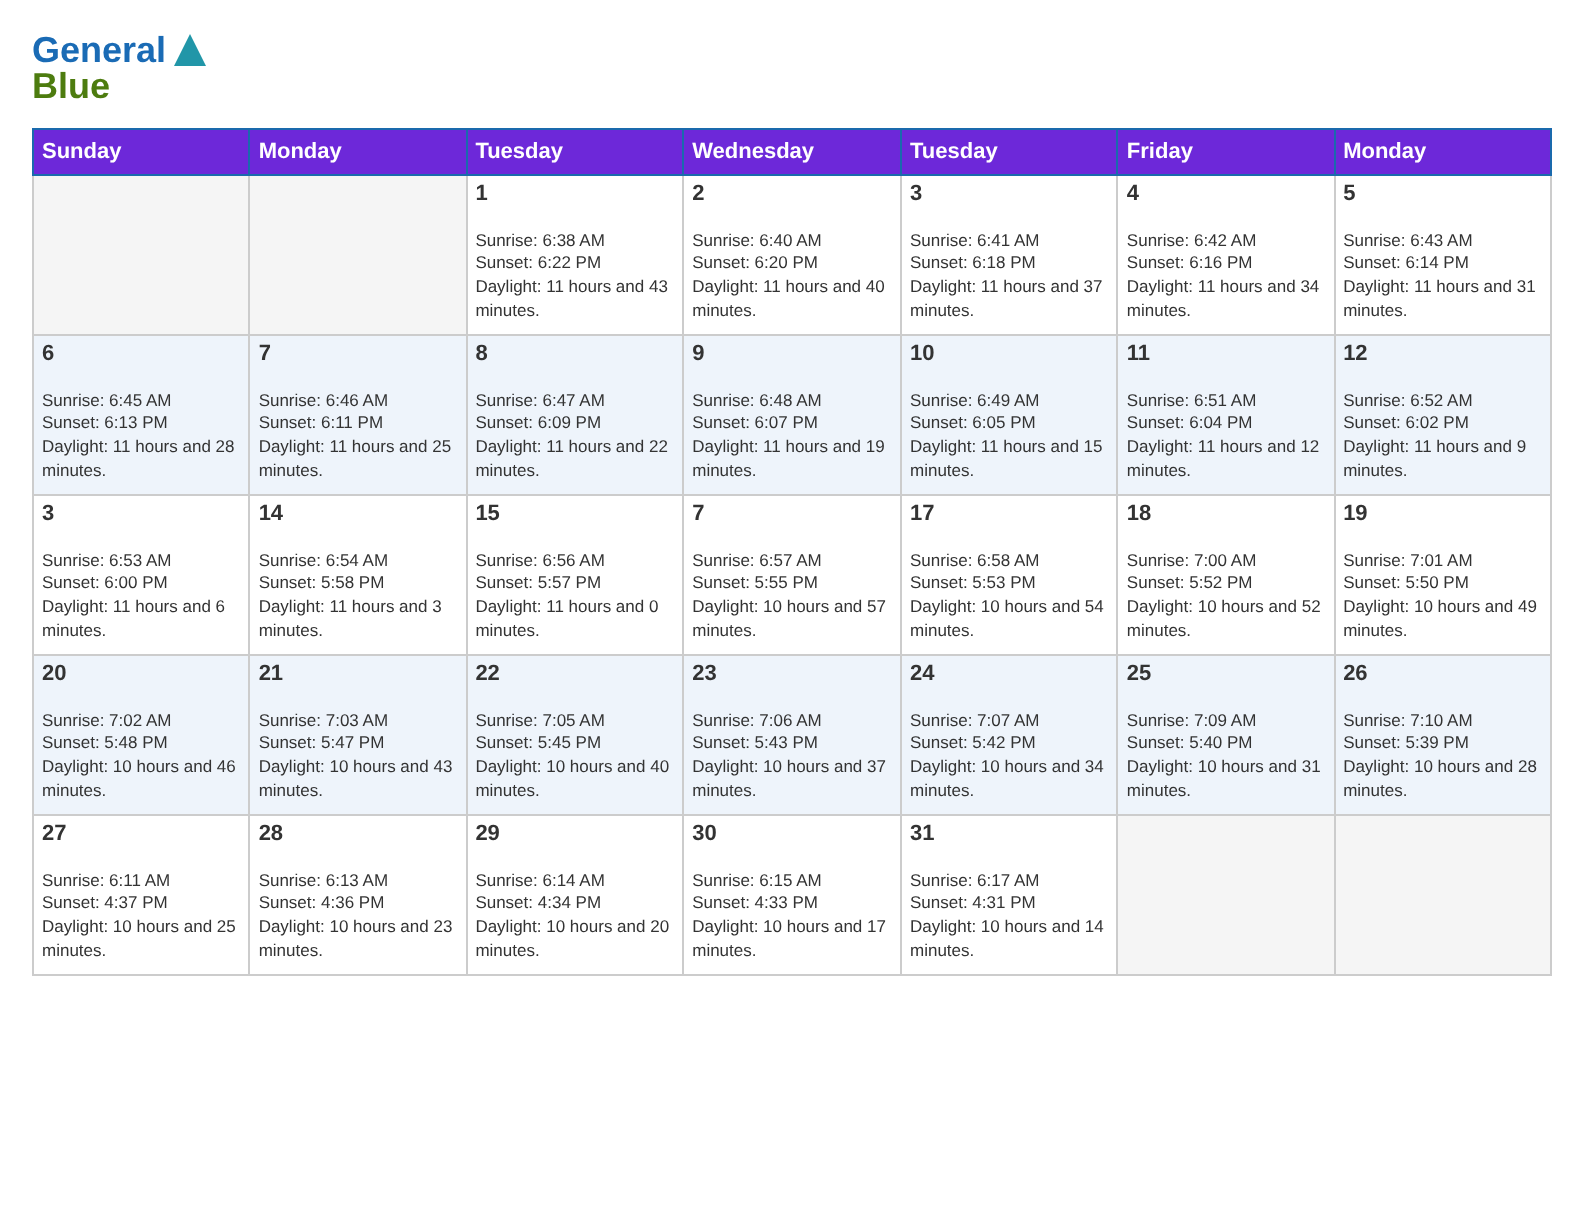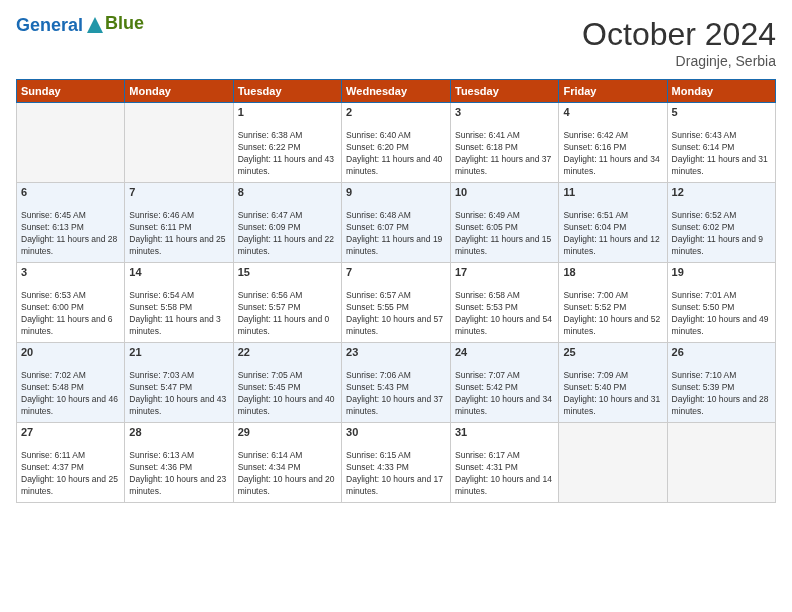"General" div { flex-direction: none -> column }
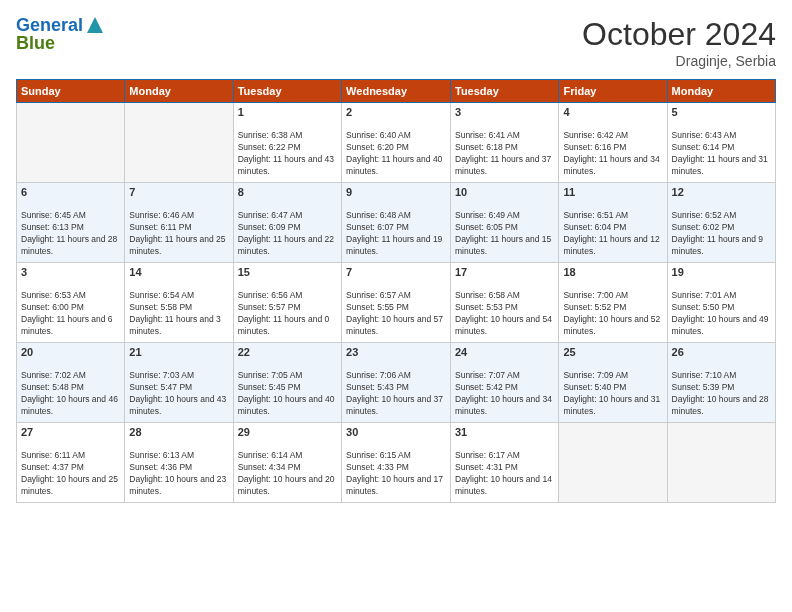"October 2024" div.title-block { html: <div> <div>October 2024</div> <div>Draginje, Serbia</div> </div> -> none }
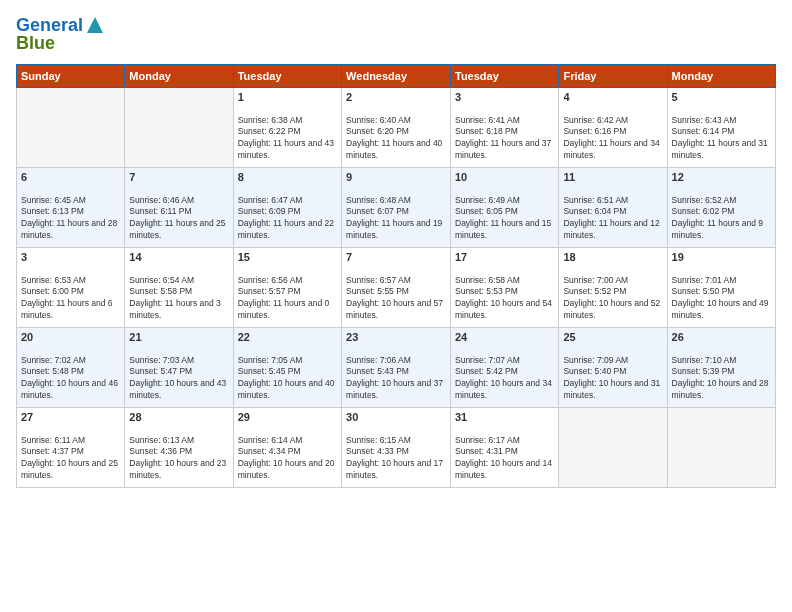"Sunday" .calendar th { background: #c2410c -> #6d28d9 }
